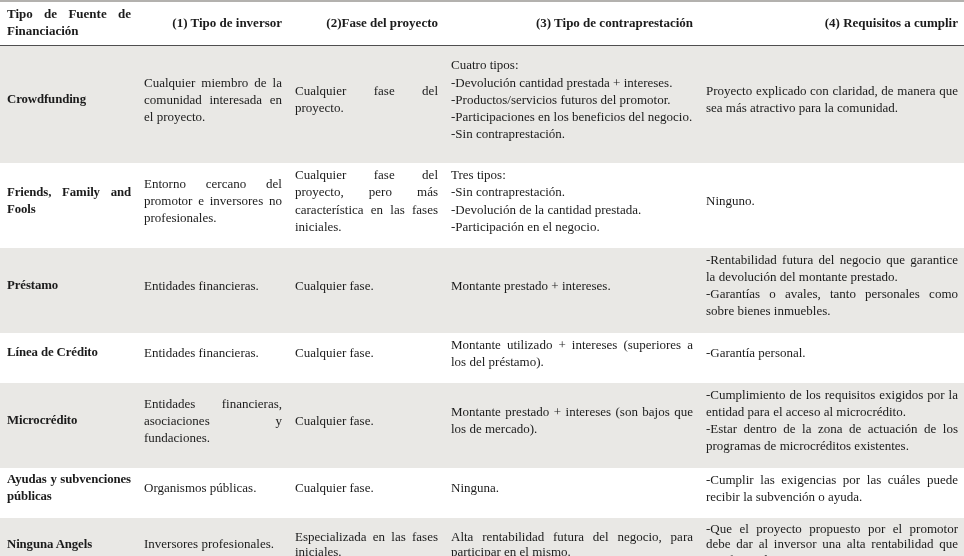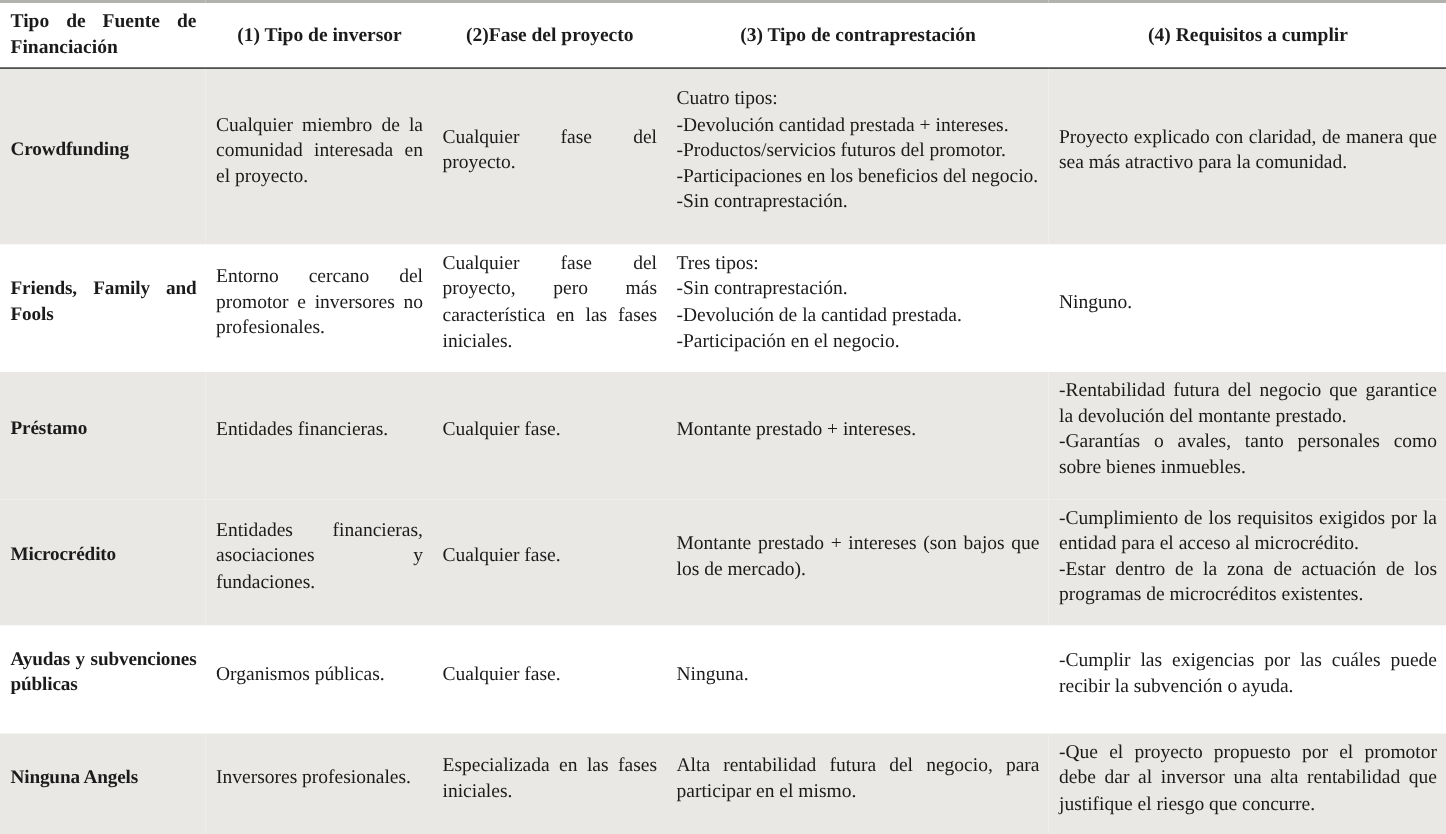"(1) Tipo de inversor" thead th { text-align: center -> right }
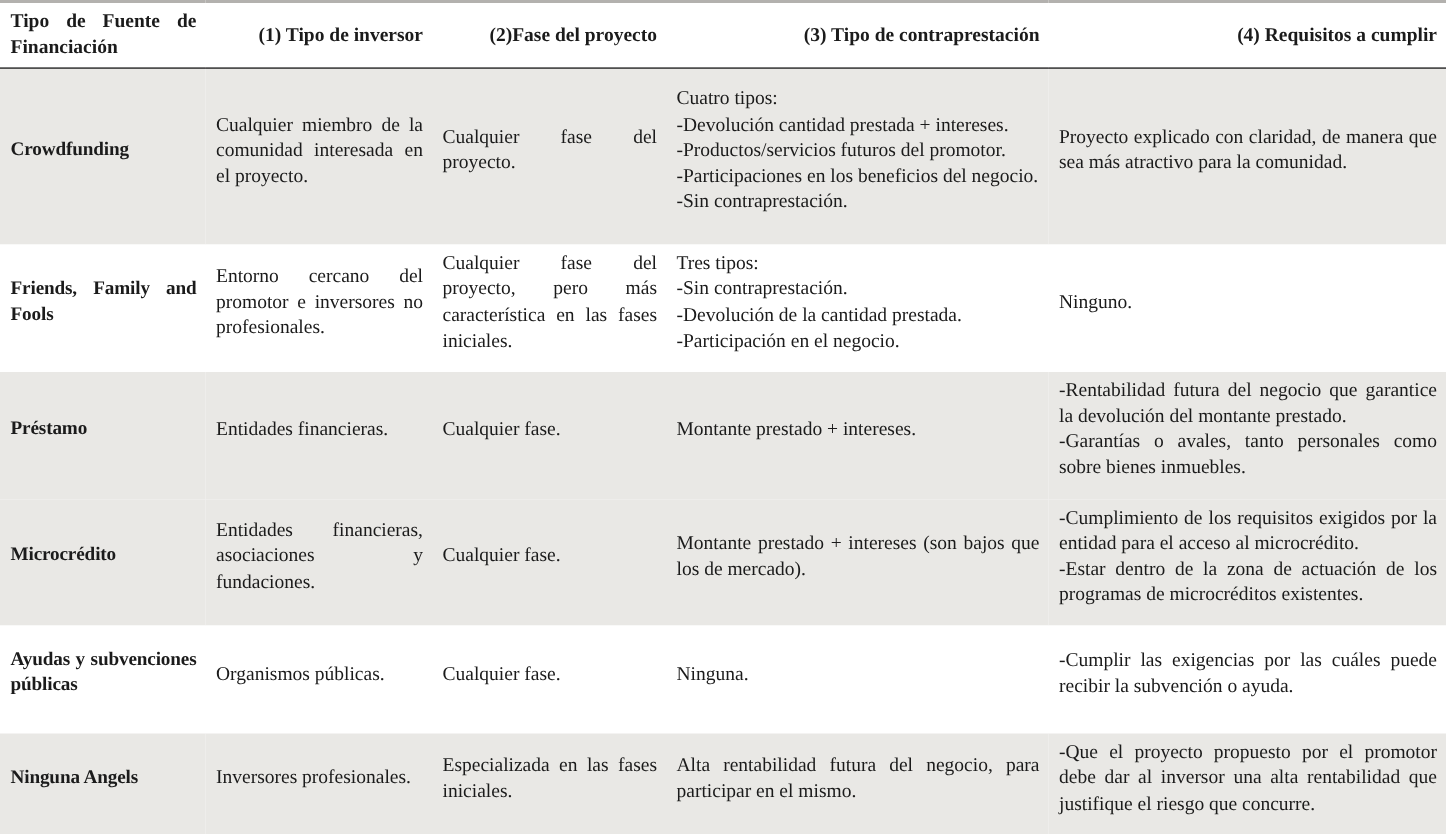"Línea de Crédito" tr { html: none -> <tr> <td>Línea de Crédito</td> <td>Entidades financieras.</td> <td>Cualquier fase.</td> <td>Montante utilizado + intereses (superiores a los del préstamo).</td> <td>-Garantía personal.</td> </tr> }
